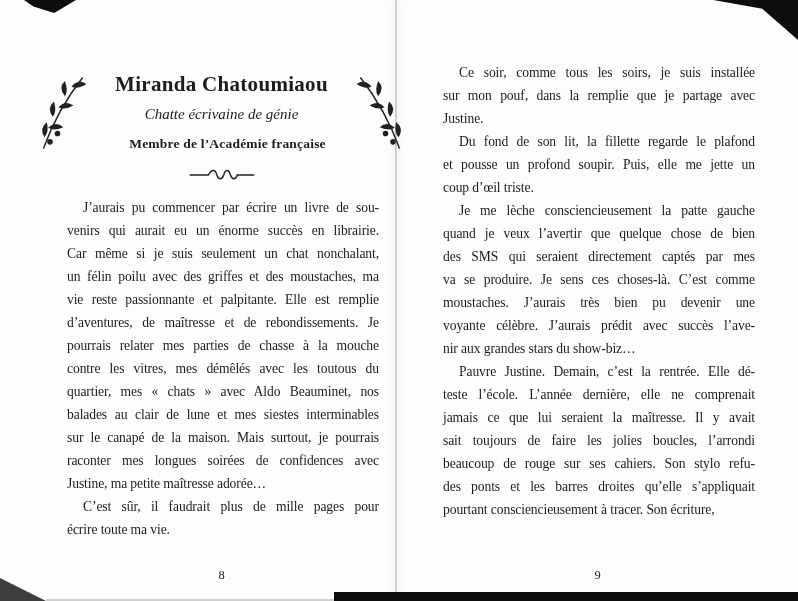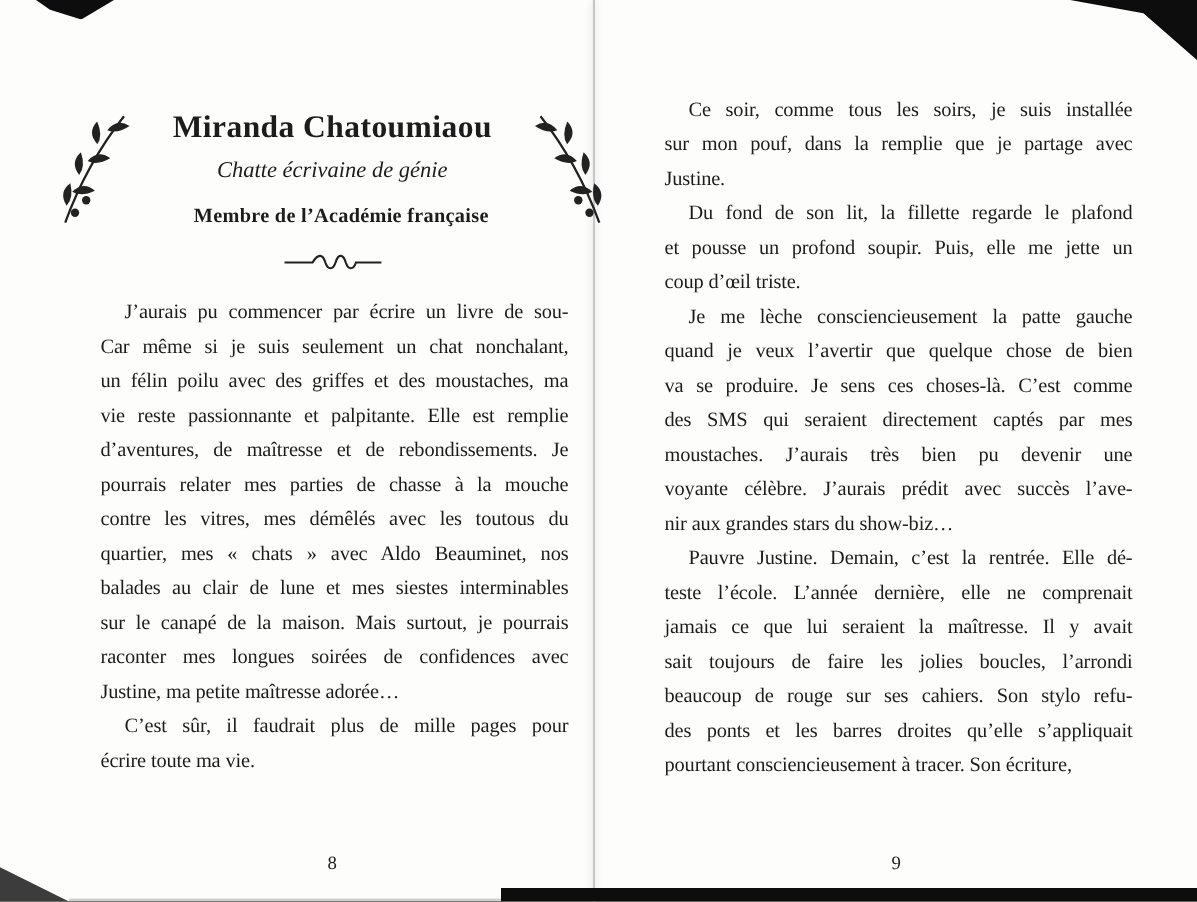"venirs qui aurait eu un" span.line { html: none -> <span>venirs qui aurait eu un énorme succès en librairie.</span> }
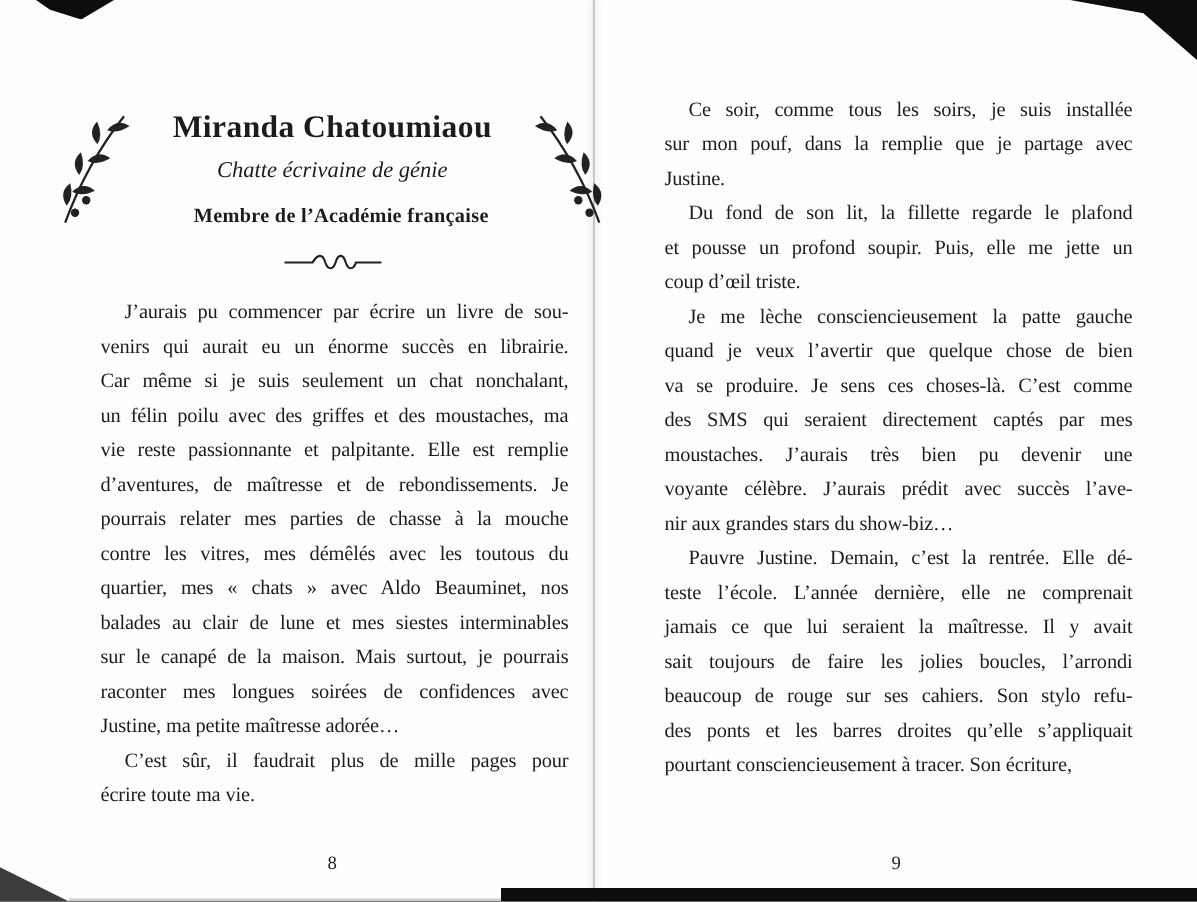"va se produire. Je sens" span.line { order: before "des SMS qui seraient directement" -> after "des SMS qui seraient directement" }
